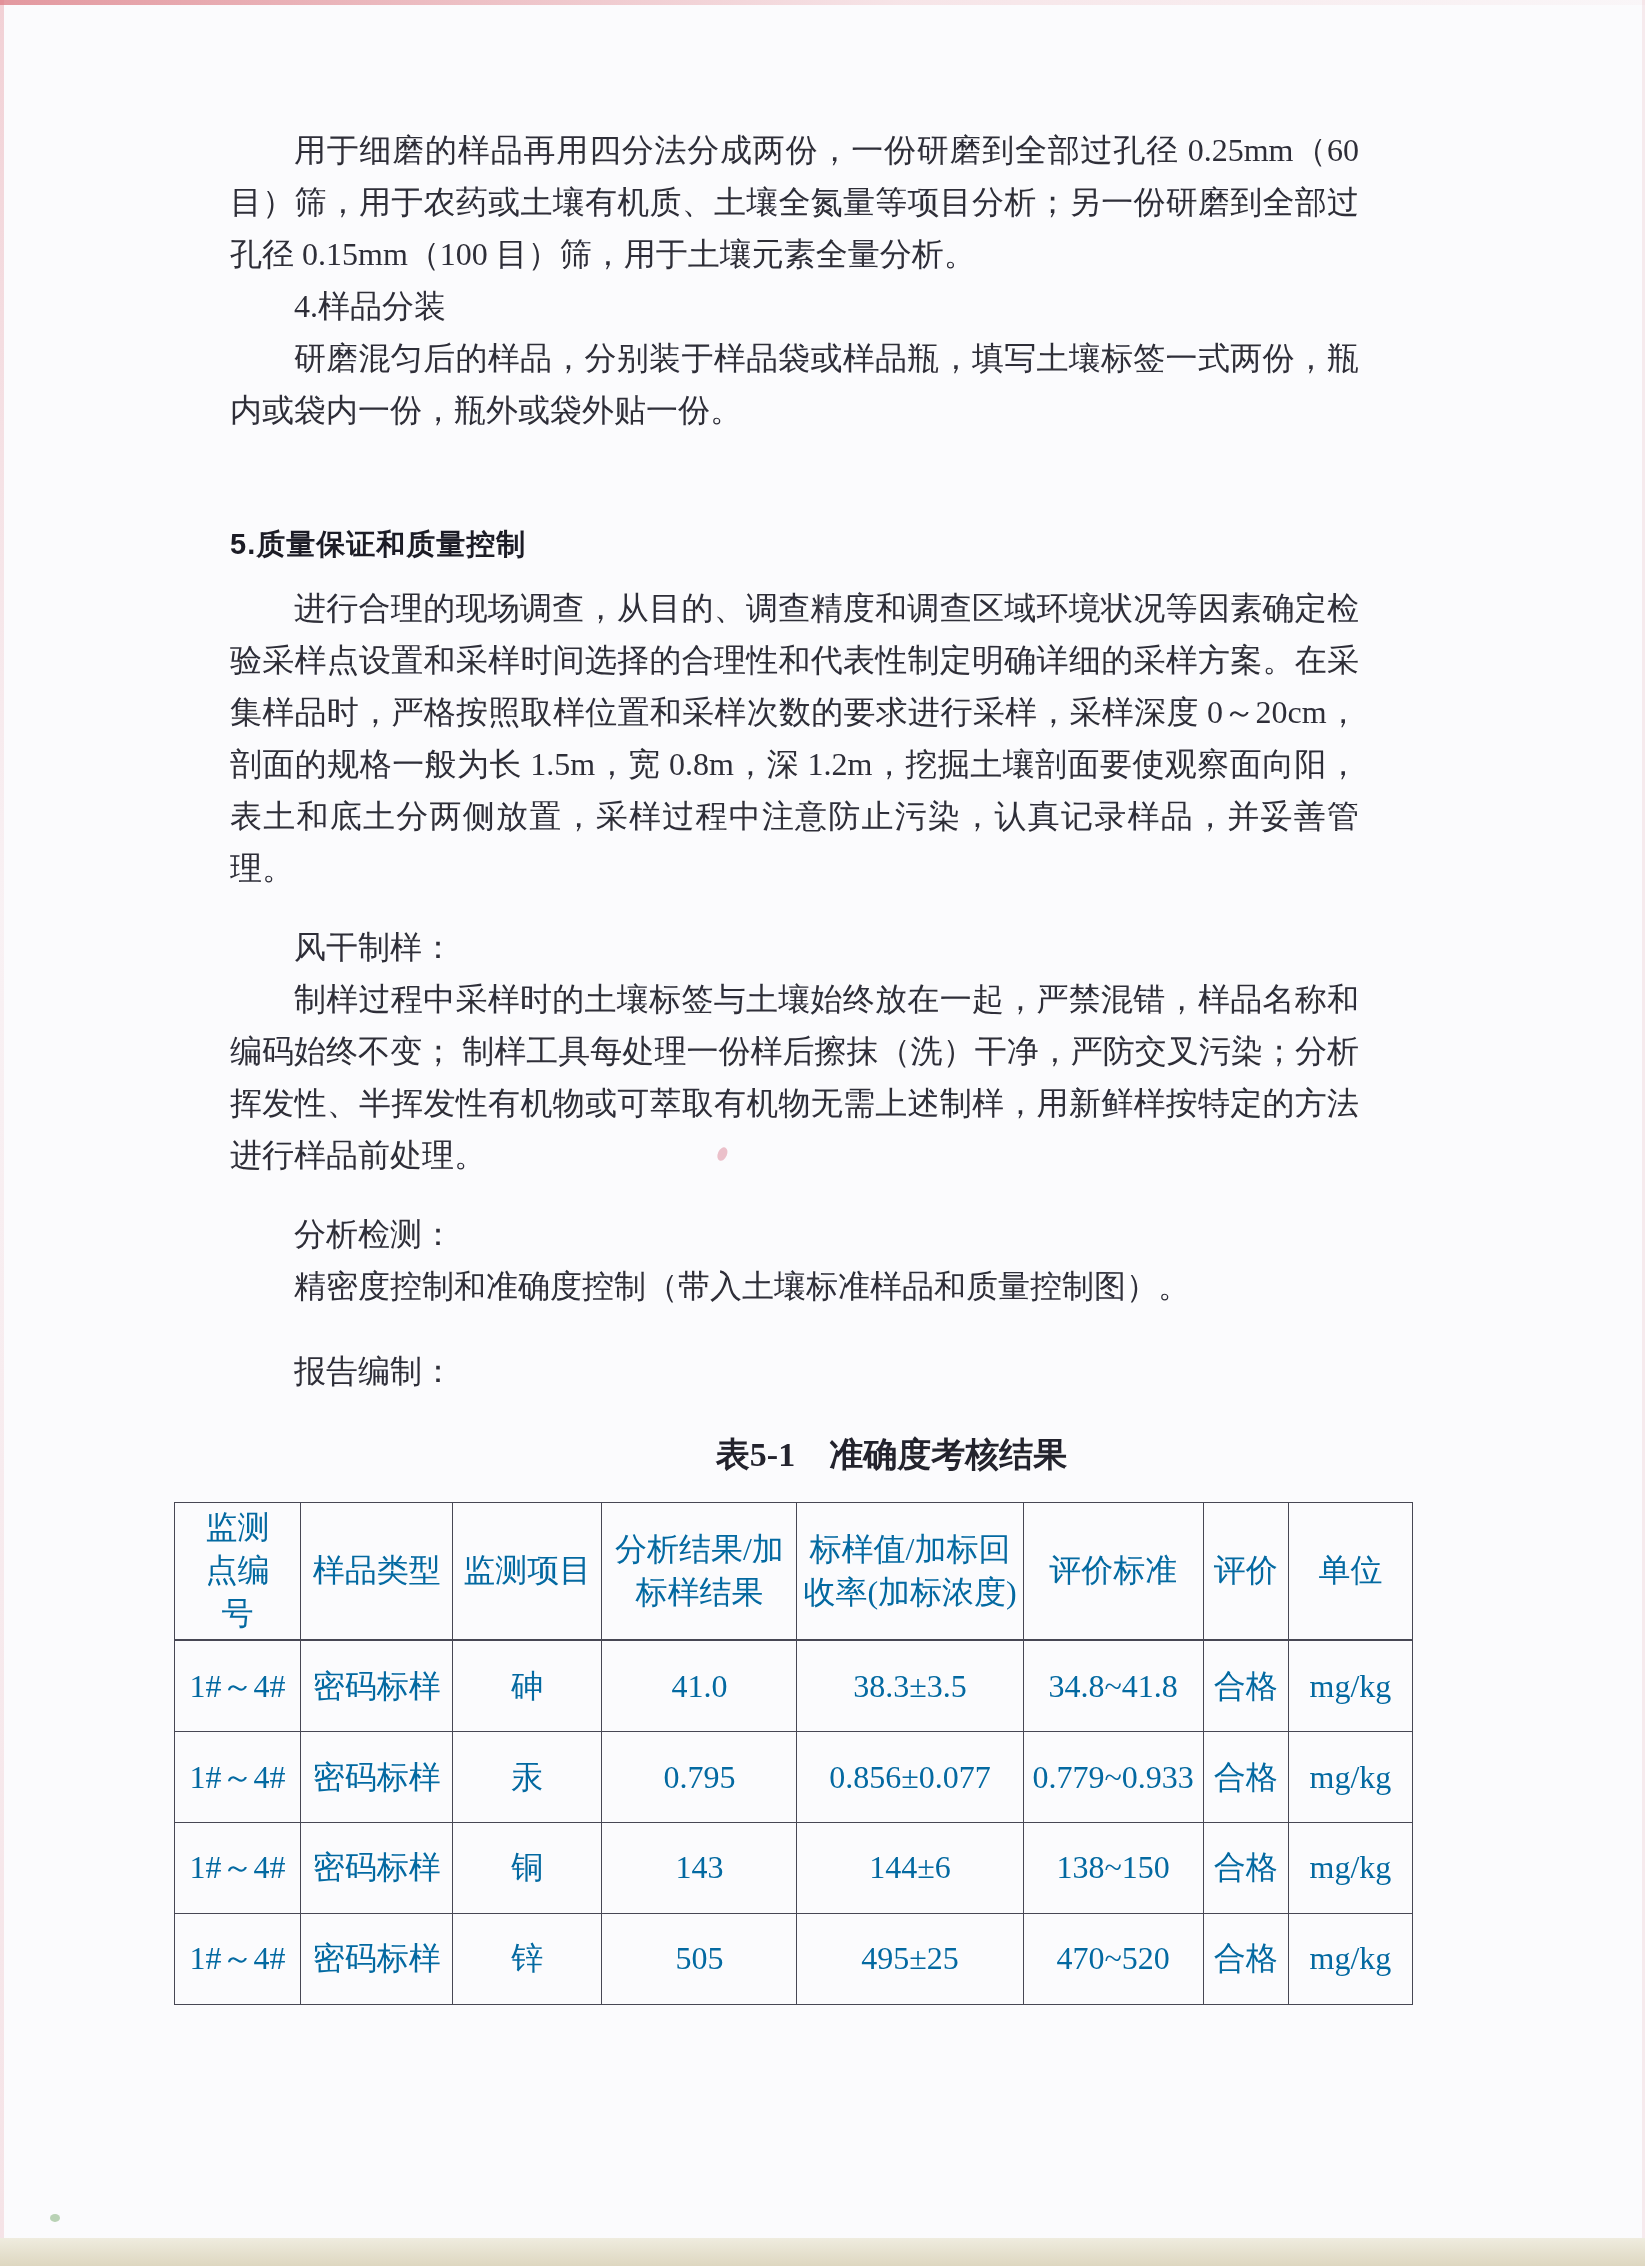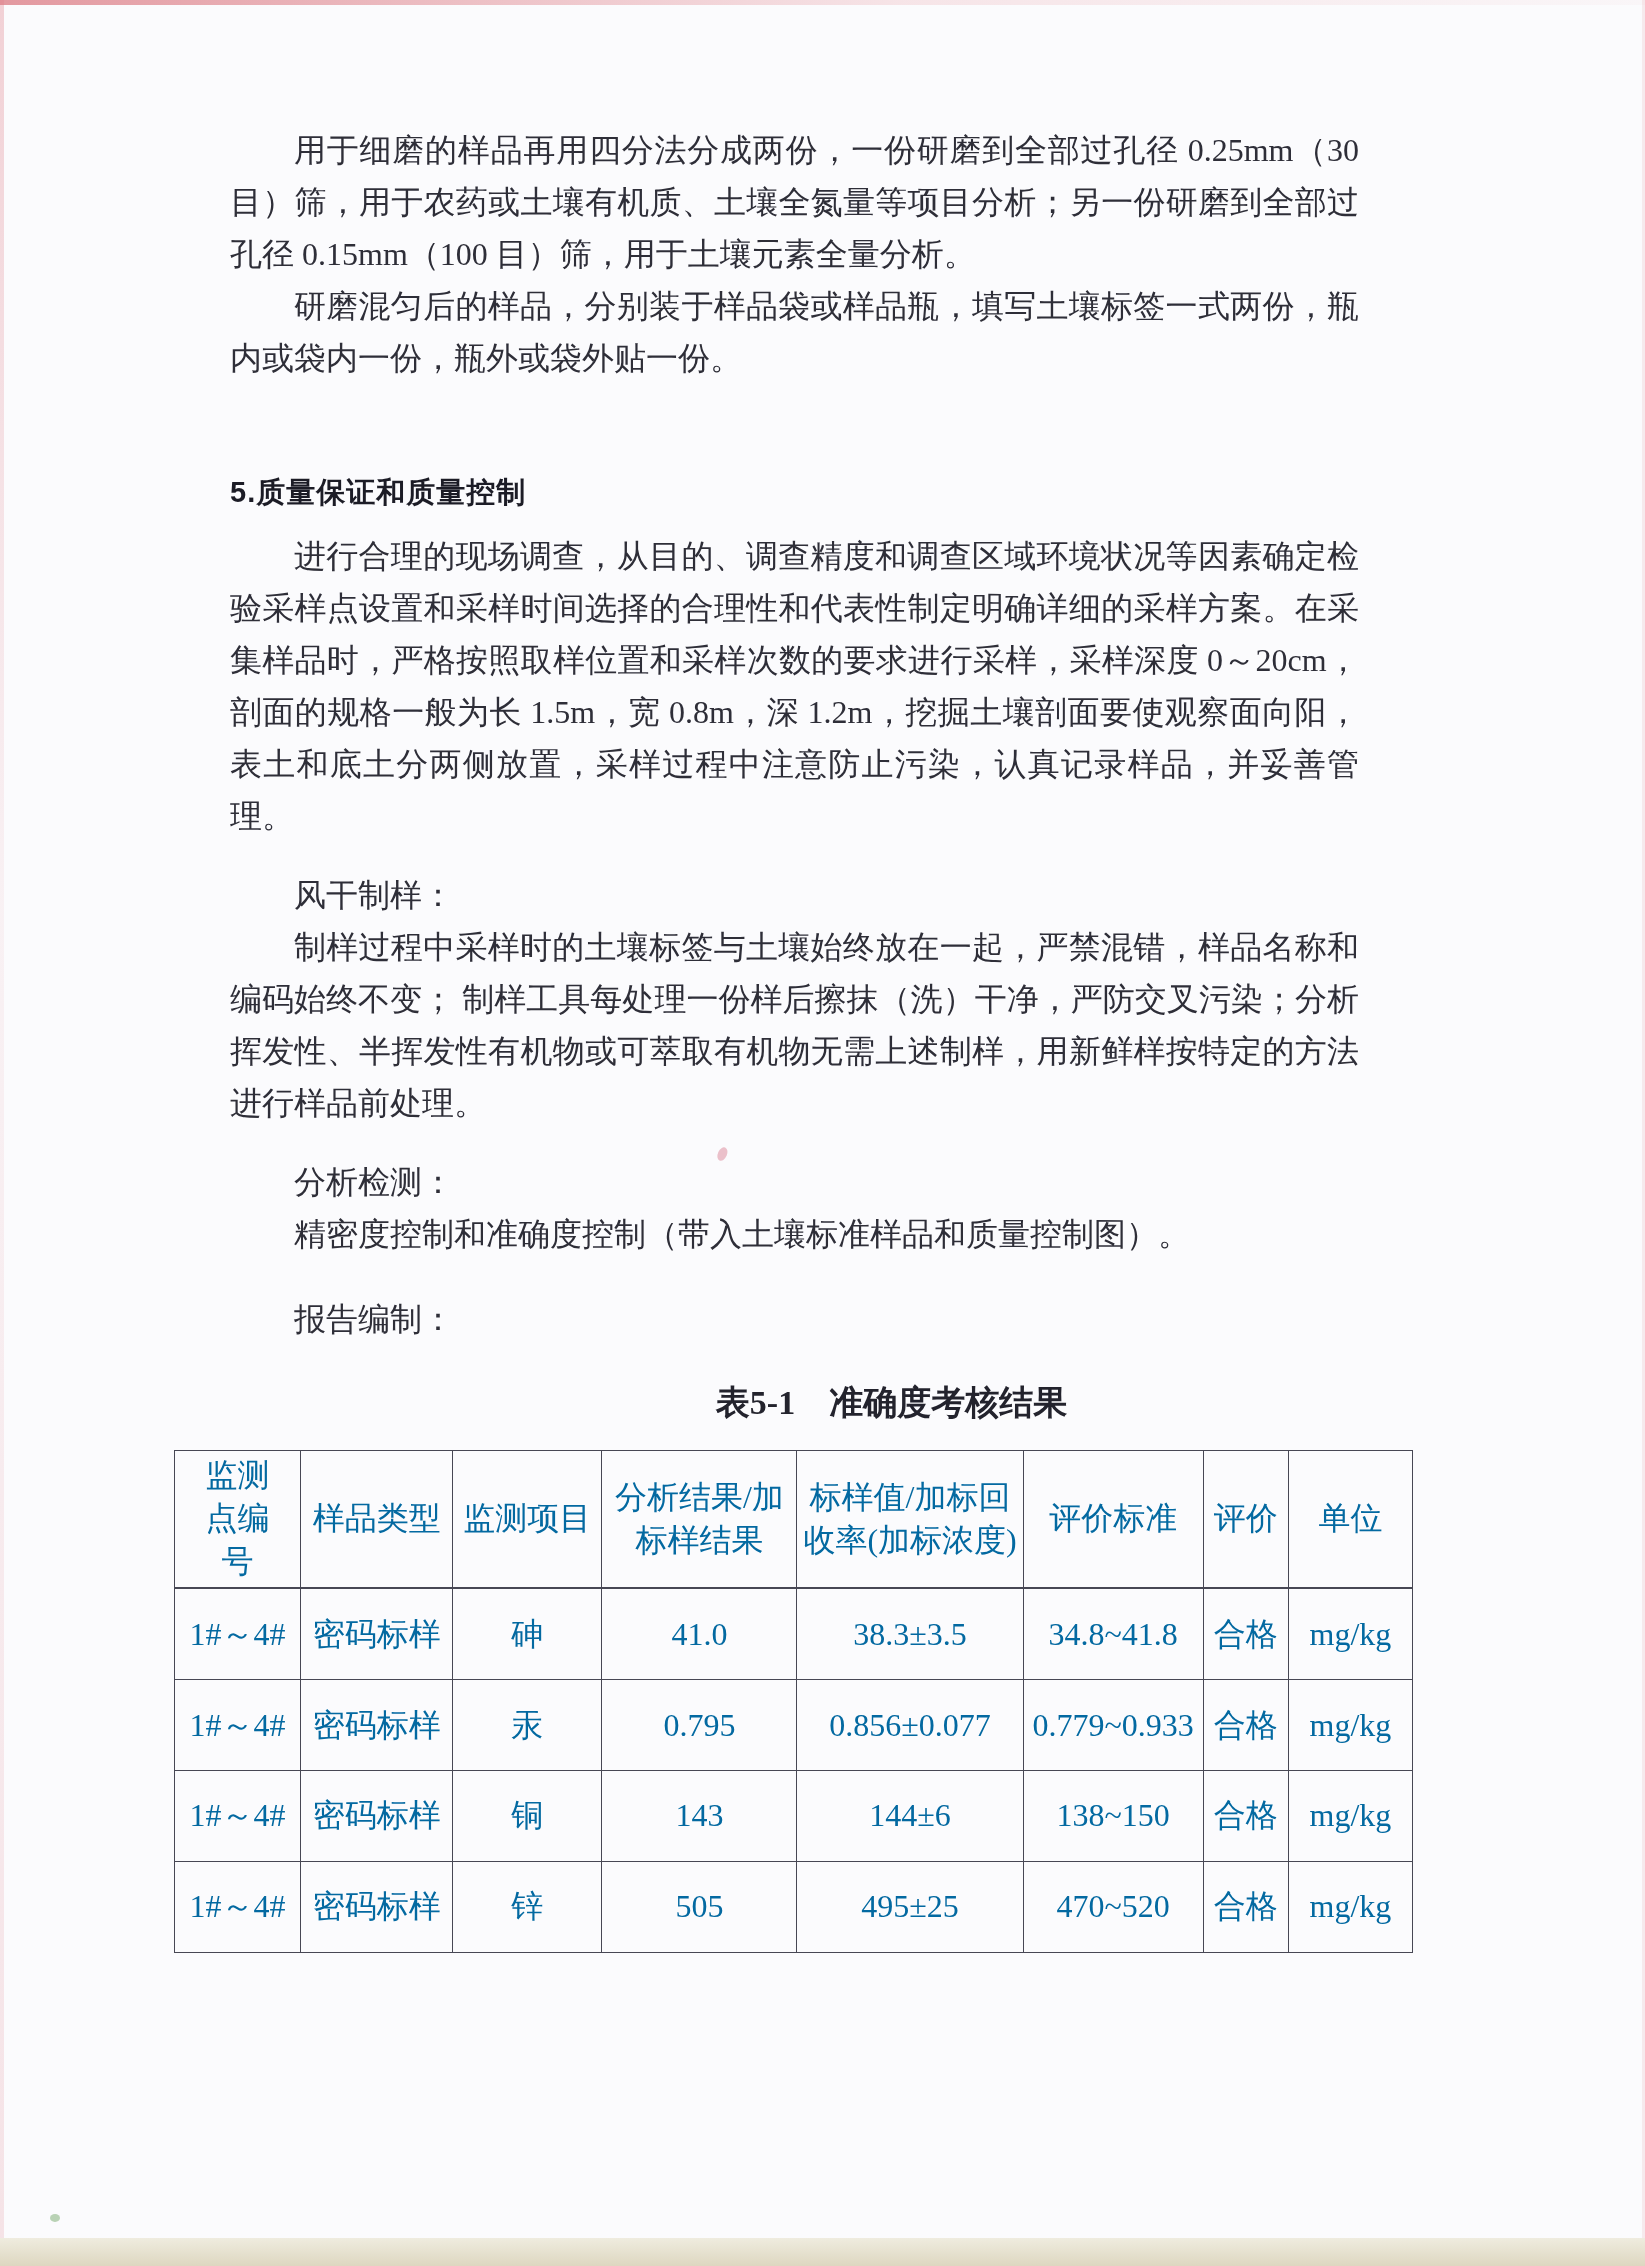"用于细磨的样品再用四分法分成两份，一份研磨到全部过孔径 0.25mm（30" p.para { text: 30 -> 60 }
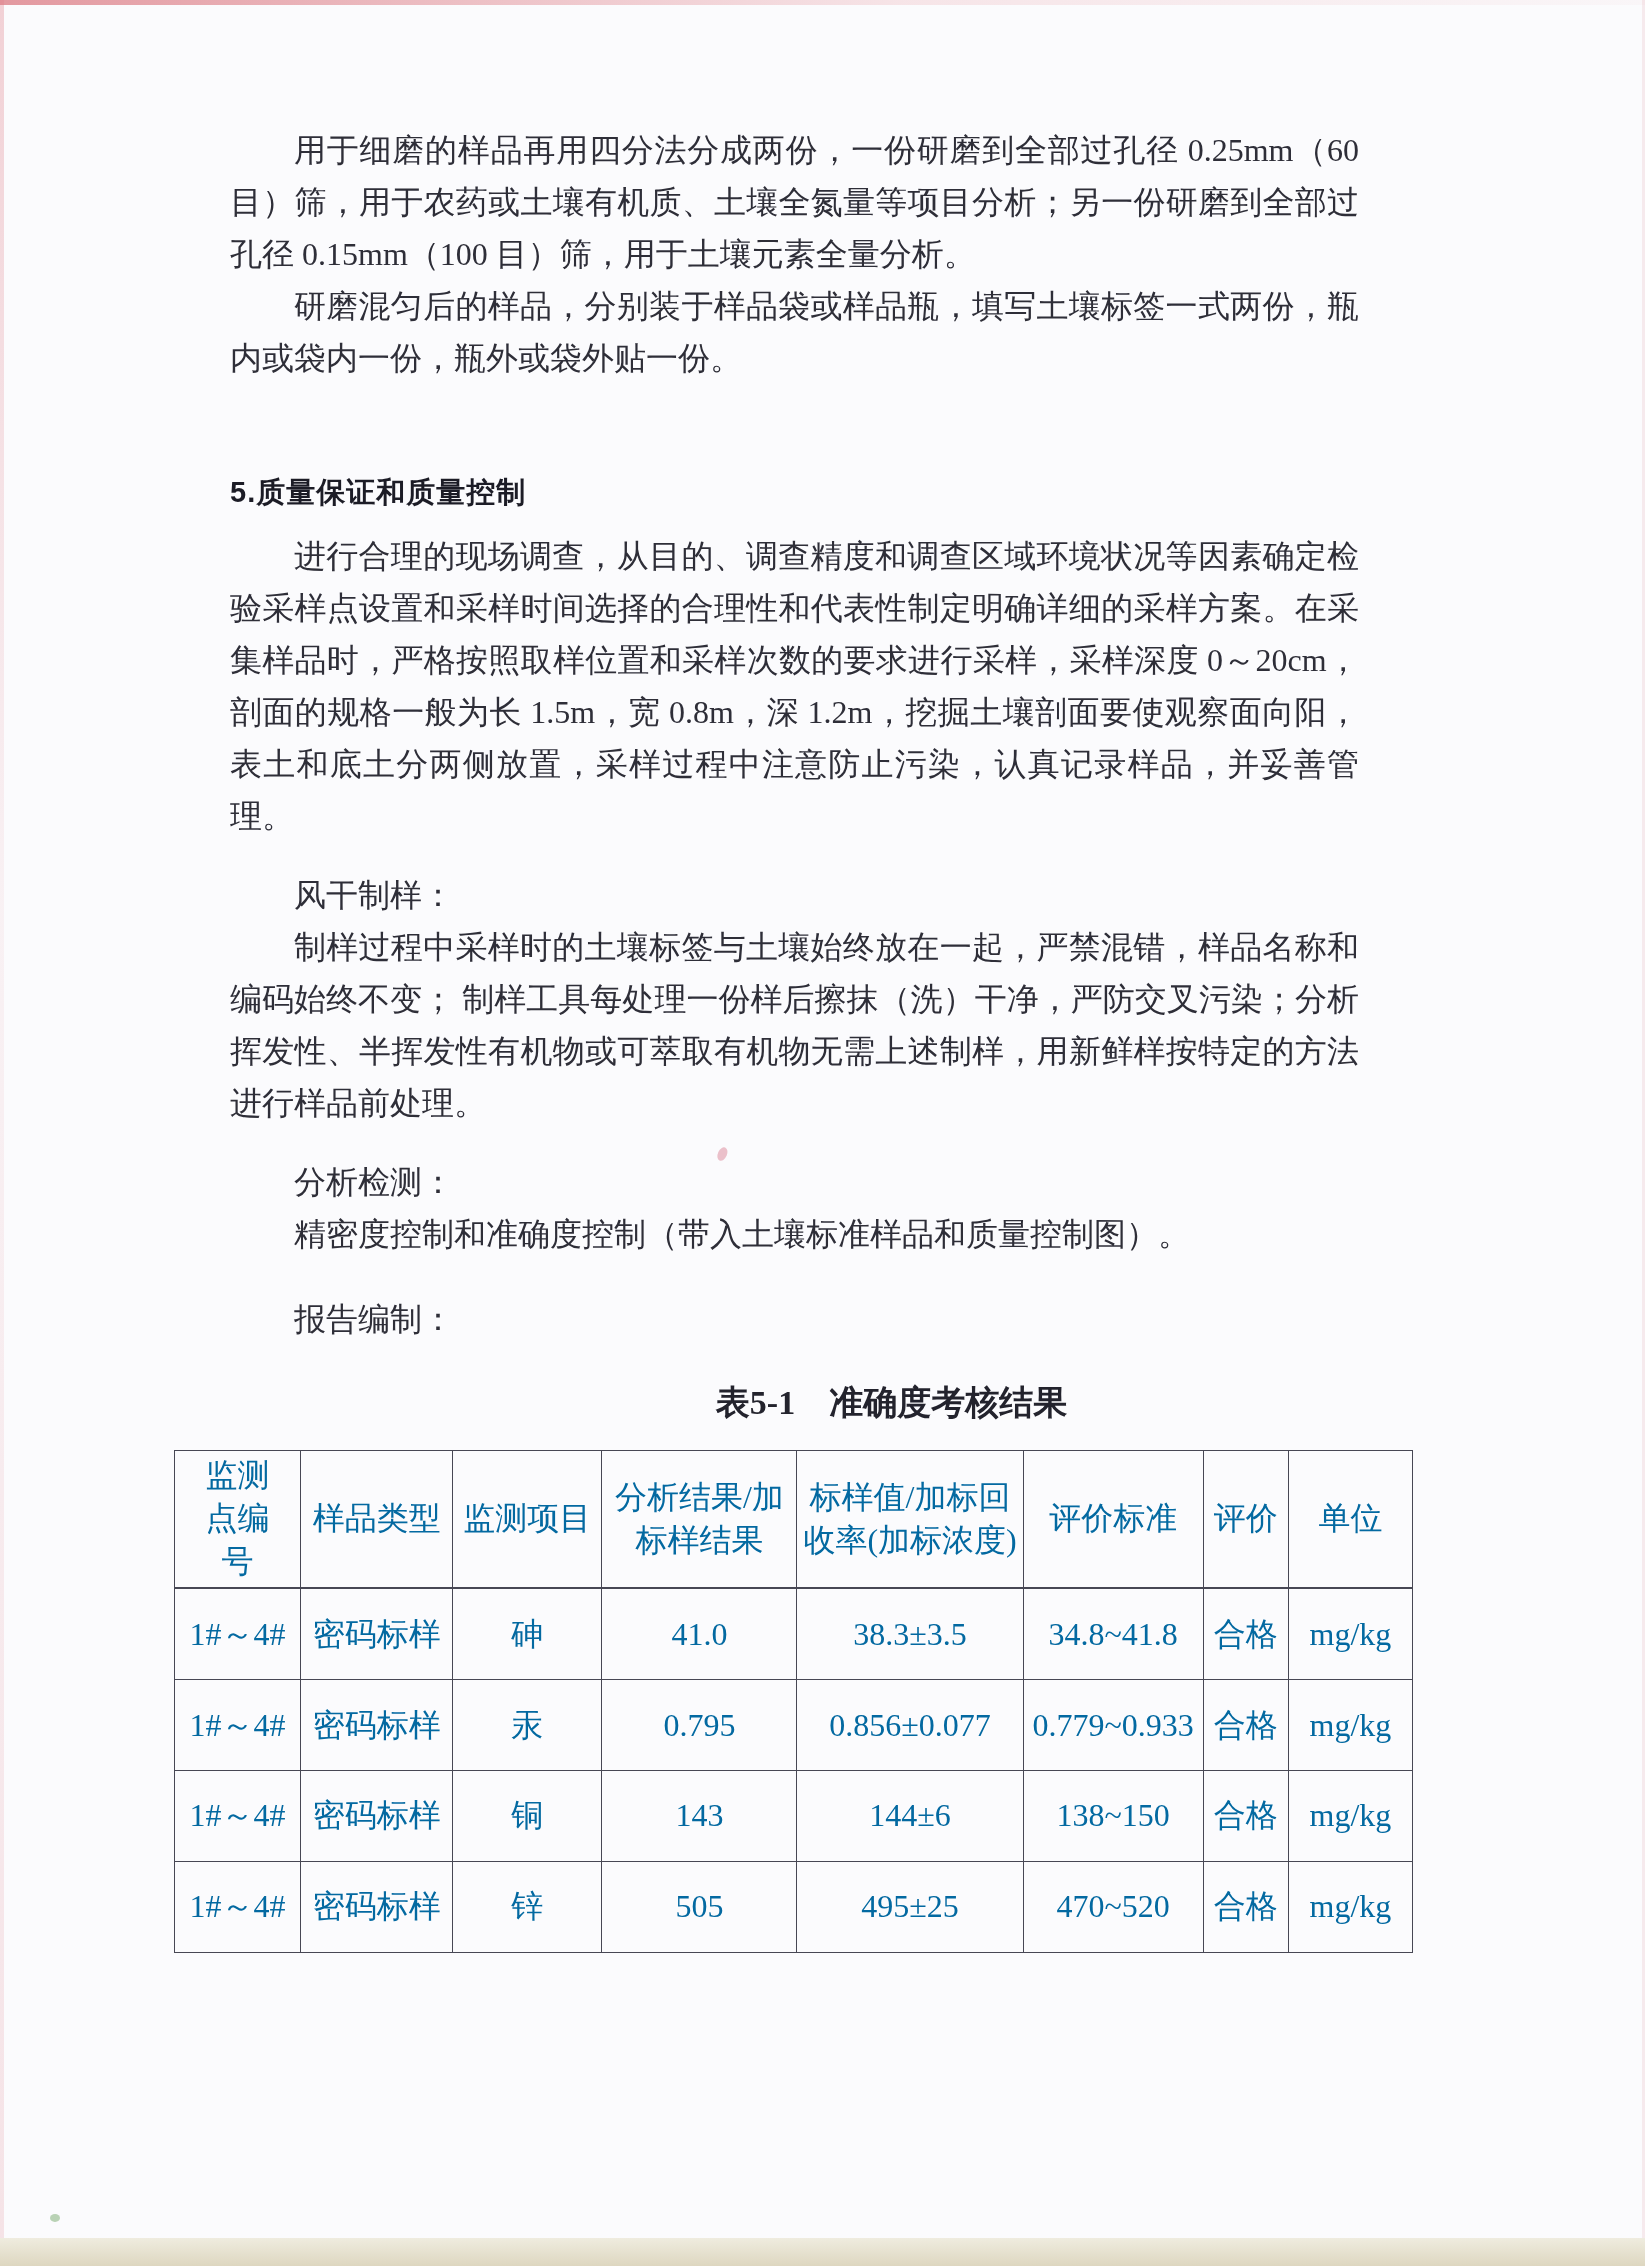"4.样品分装" p.label-line { html: none -> <p>4.样品分装</p> }
